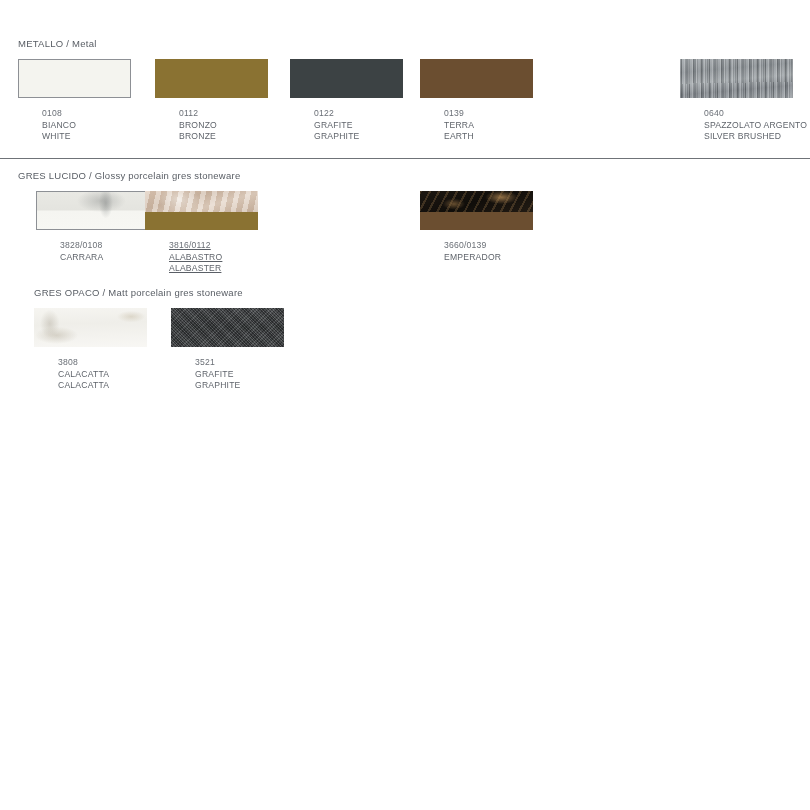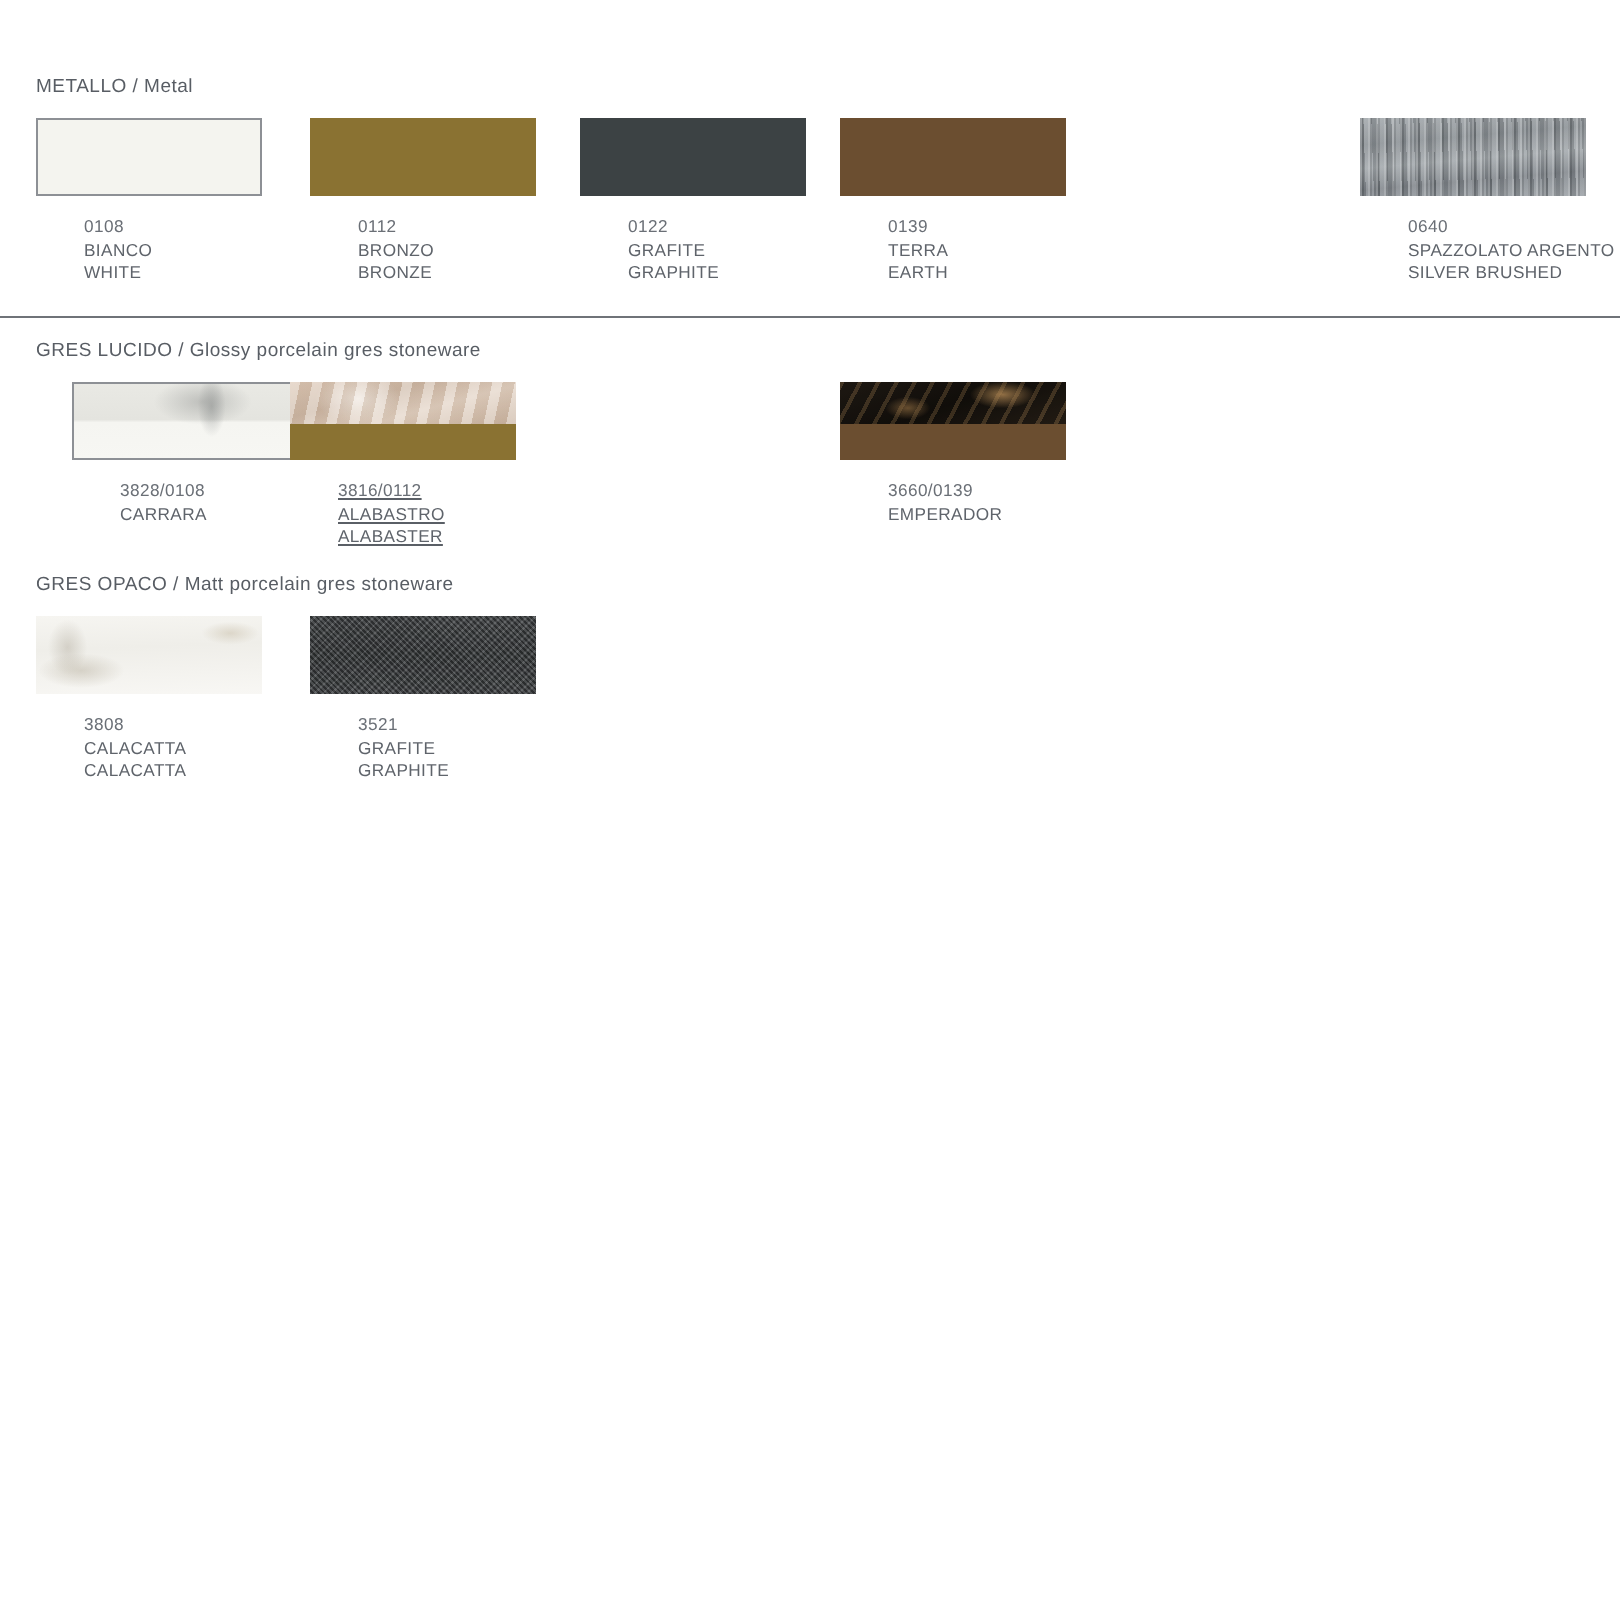"GRES OPACO / Matt porcelain" .section-matt { padding-left: none -> 16px }
